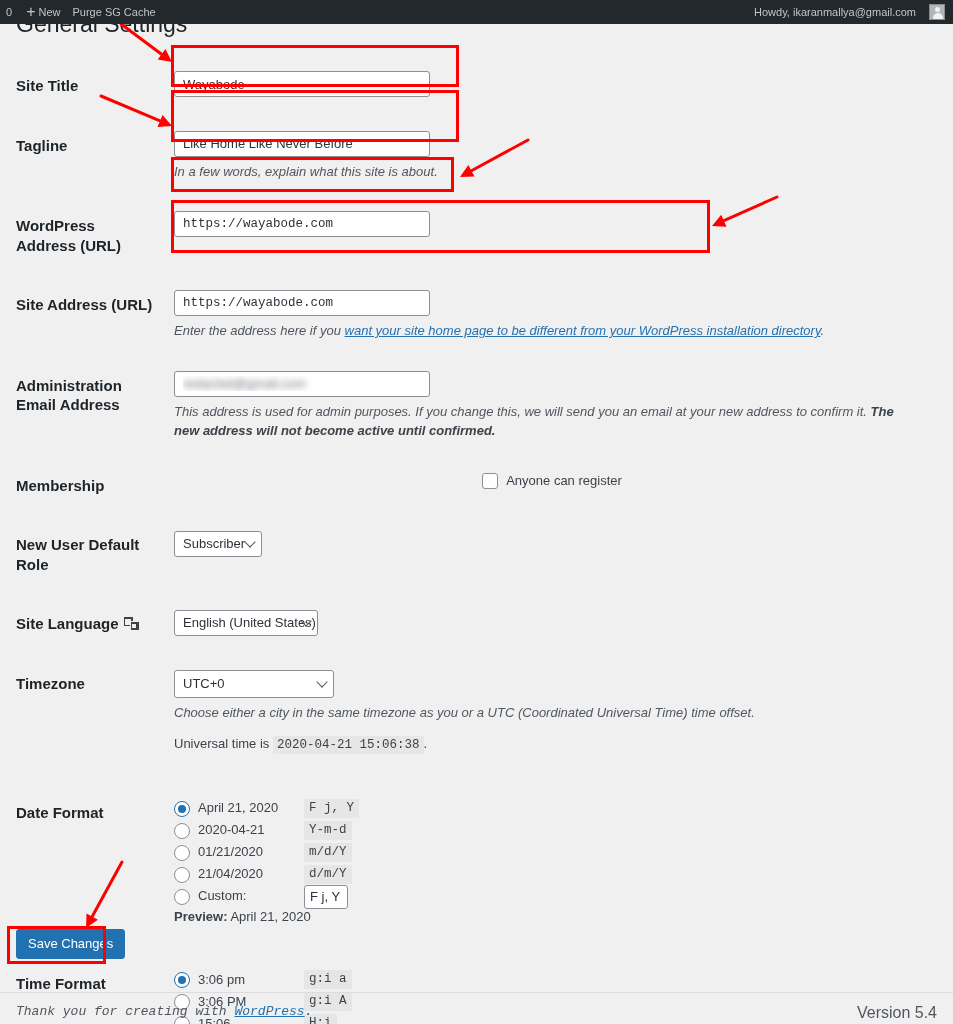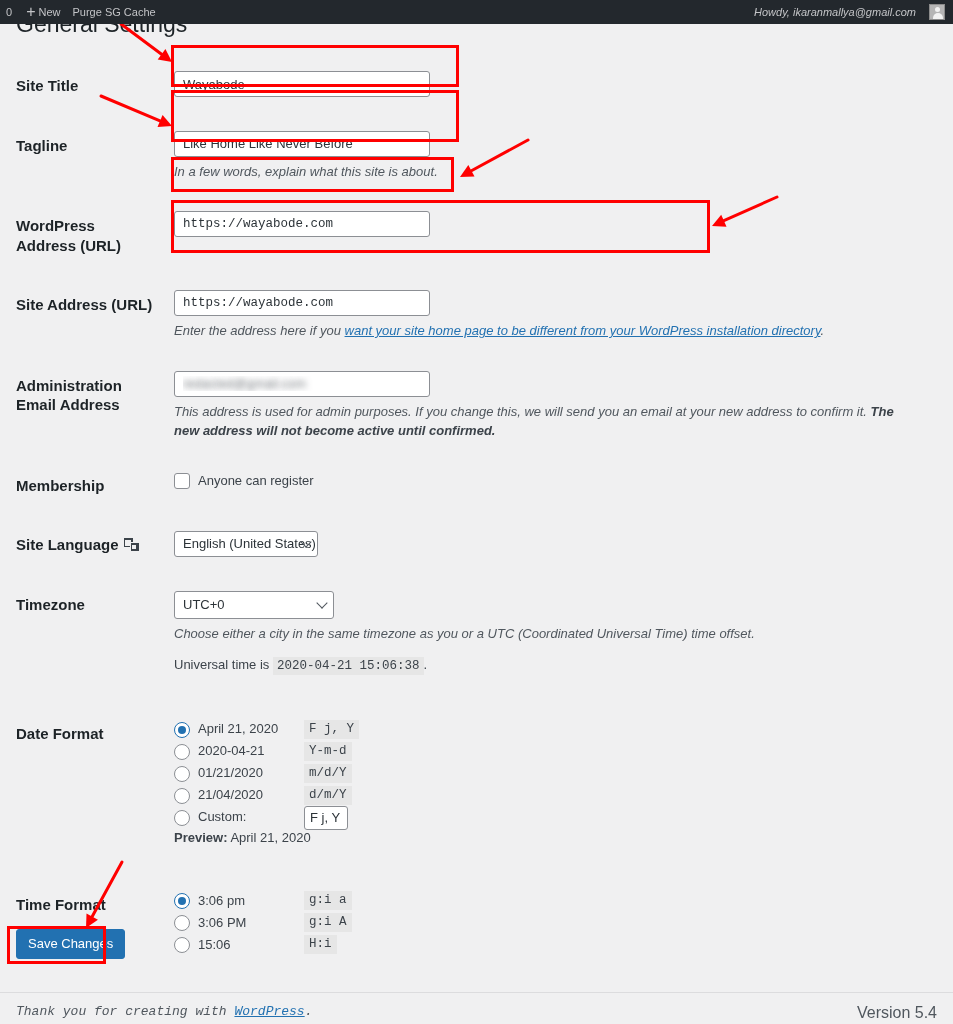"Howdy, ikaranmallya@gmail.com" #adminbar .ab-right { font-style: italic -> none }
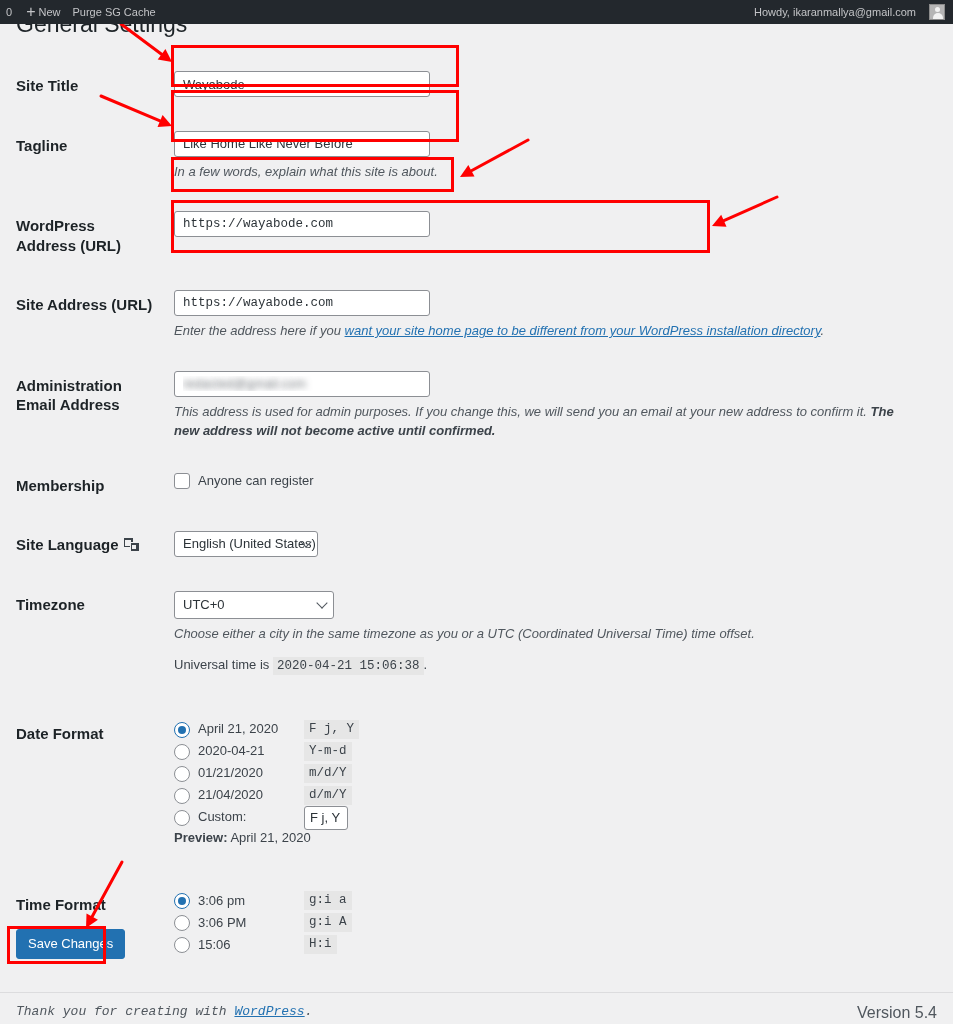"Anyone can register" .checkbox-row { justify-content: none -> center }
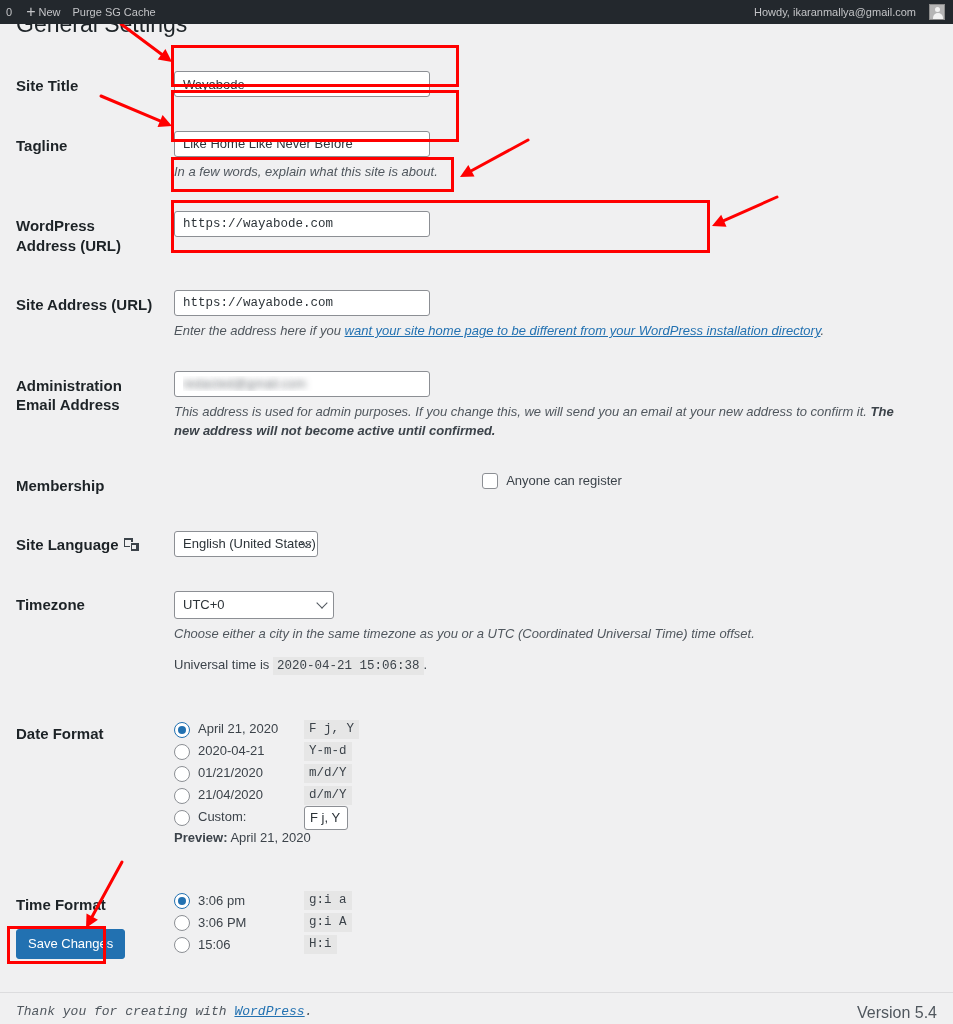"New User Default Role" tr { html: none -> <tr> <th>New User Default Role</th> <td> <div> <span>Subscriber</span> <span></span> </div> </td> </tr> }
